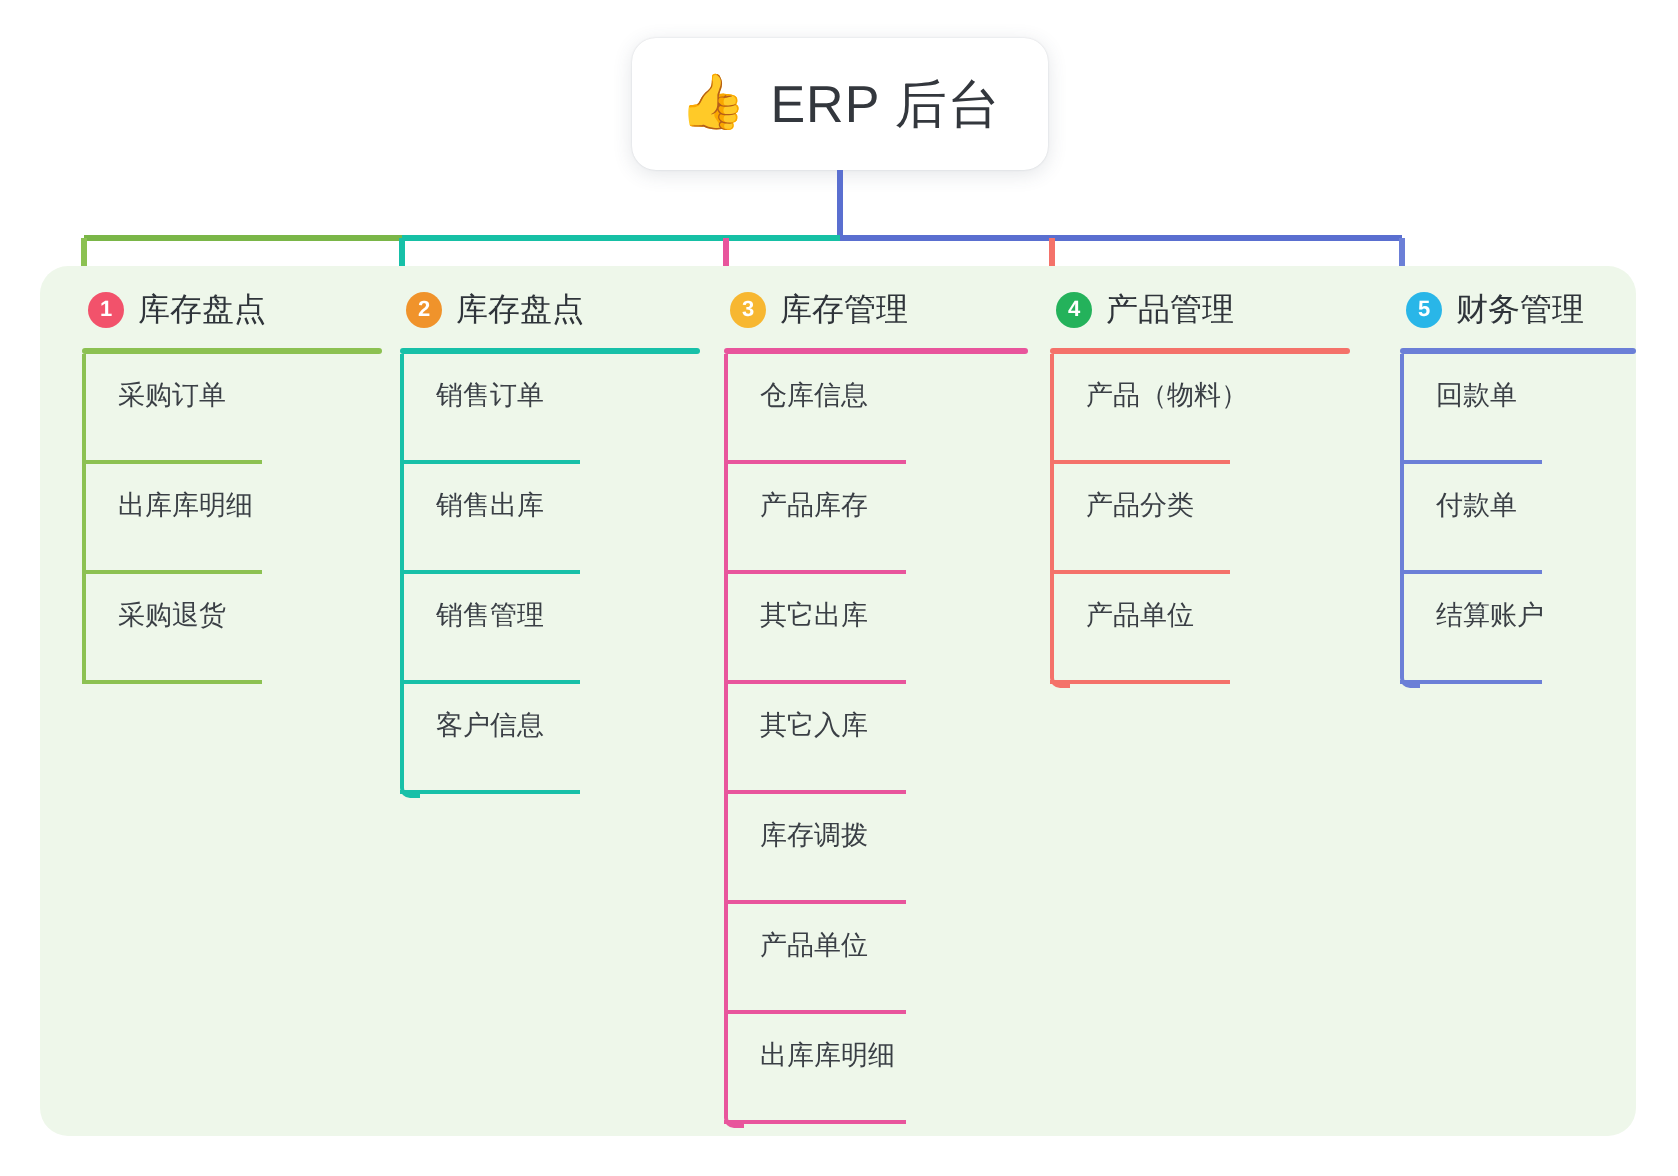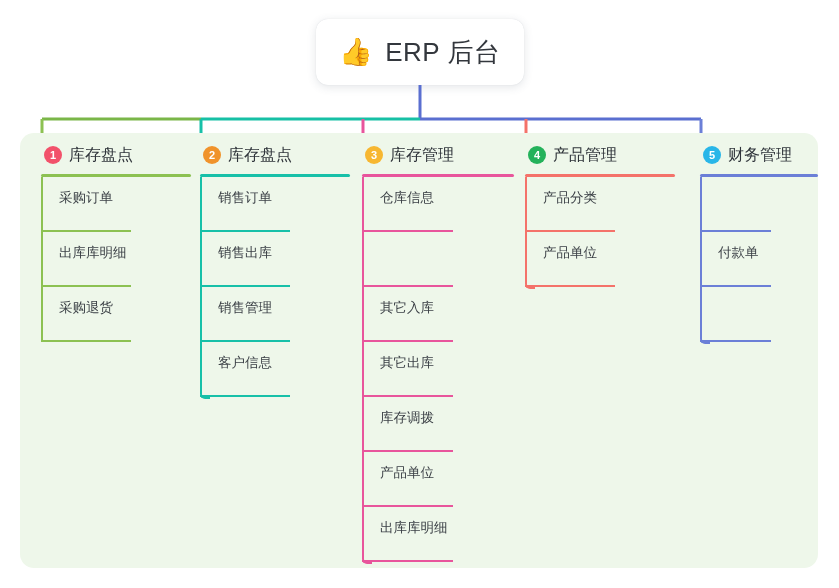"产品（物料）" div.item { html: none -> <div> <span></span> <span></span> <span>产品（物料）</span> </div> }
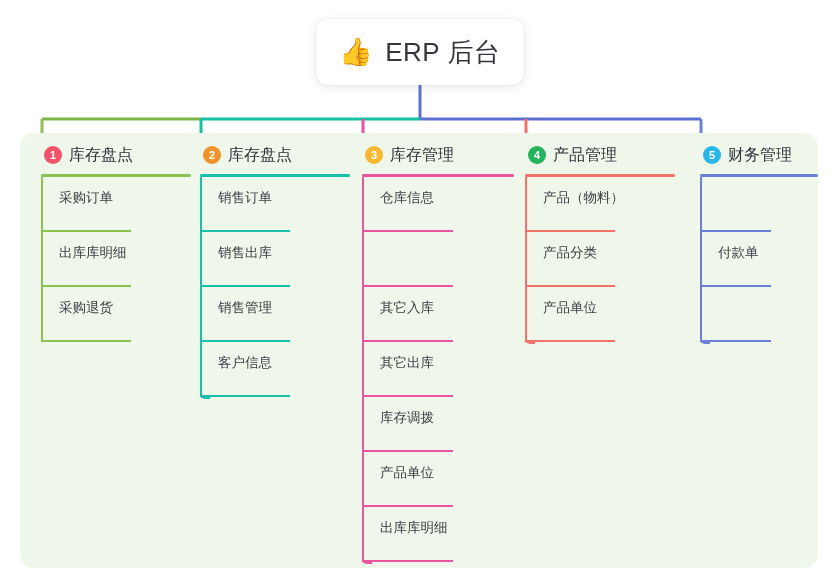"回款单" span.label { html: none -> <span>回款单</span> }
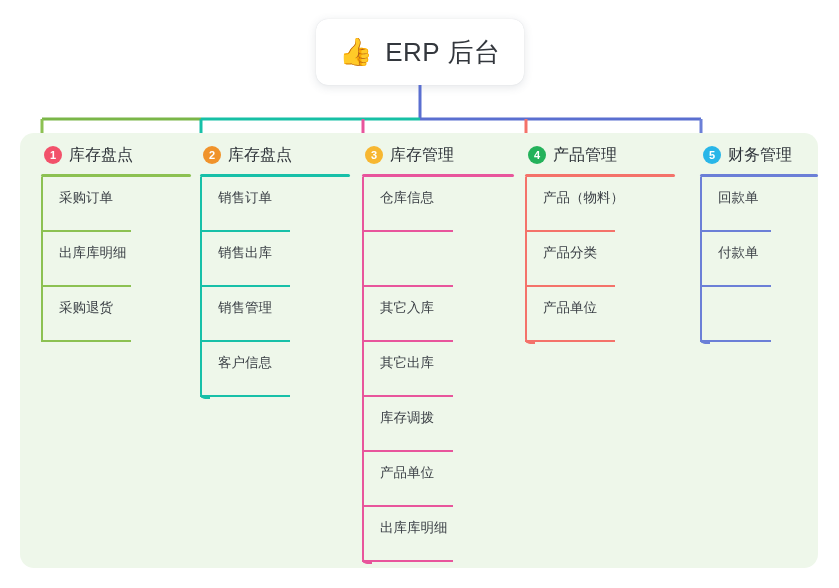"产品库存" span.label { html: none -> <span>产品库存</span> }
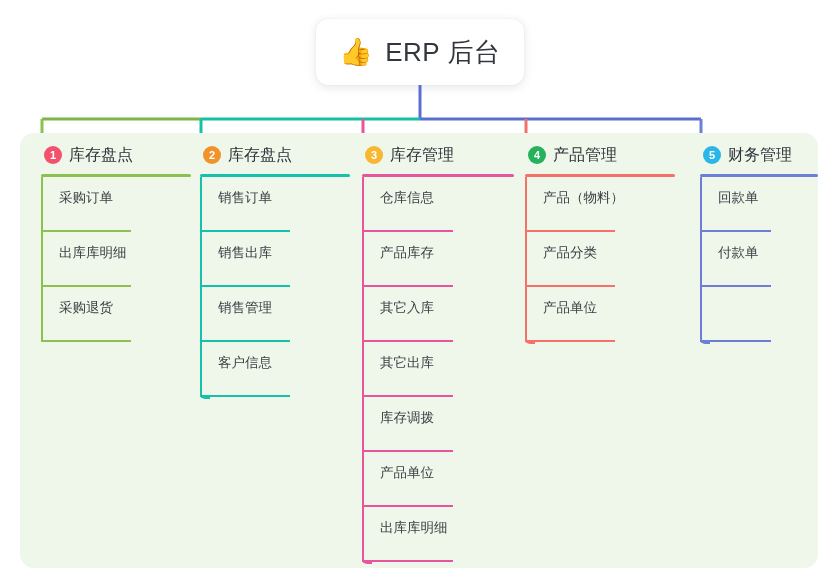"结算账户" span.label { html: none -> <span>结算账户</span> }
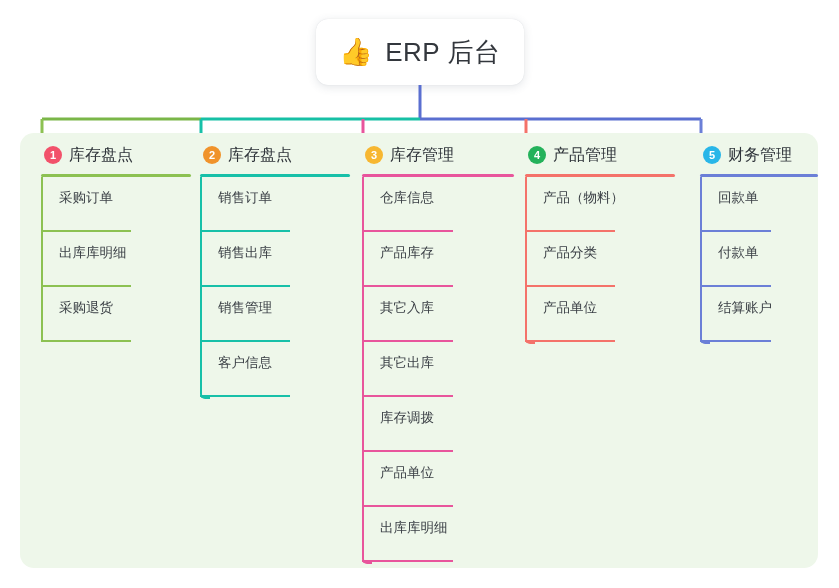"其它入库" div.item { order: before "其它出库" -> after "其它出库" }
